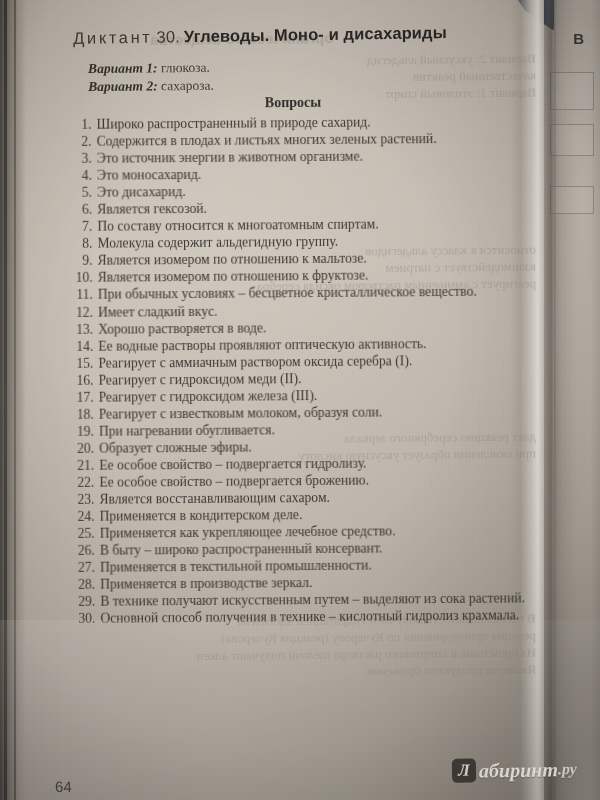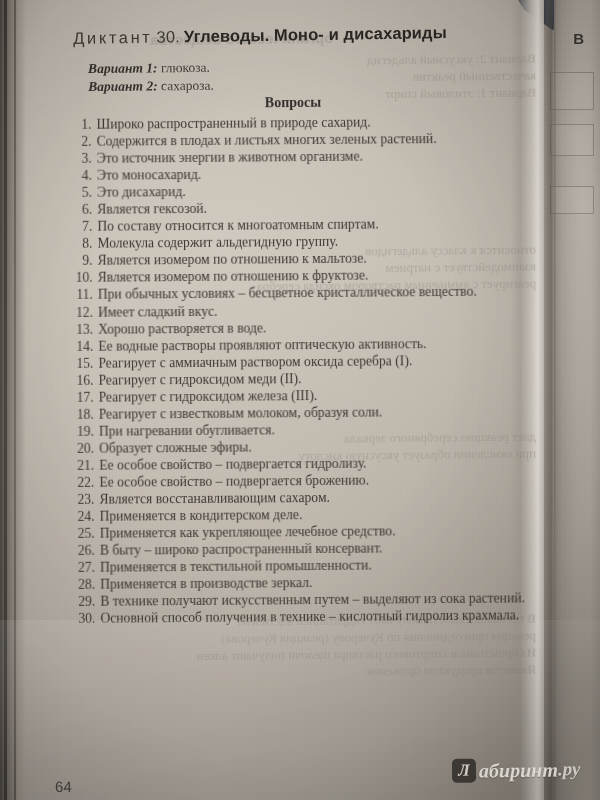".ру" .wm-ru { font-size: 19px -> 16px }
